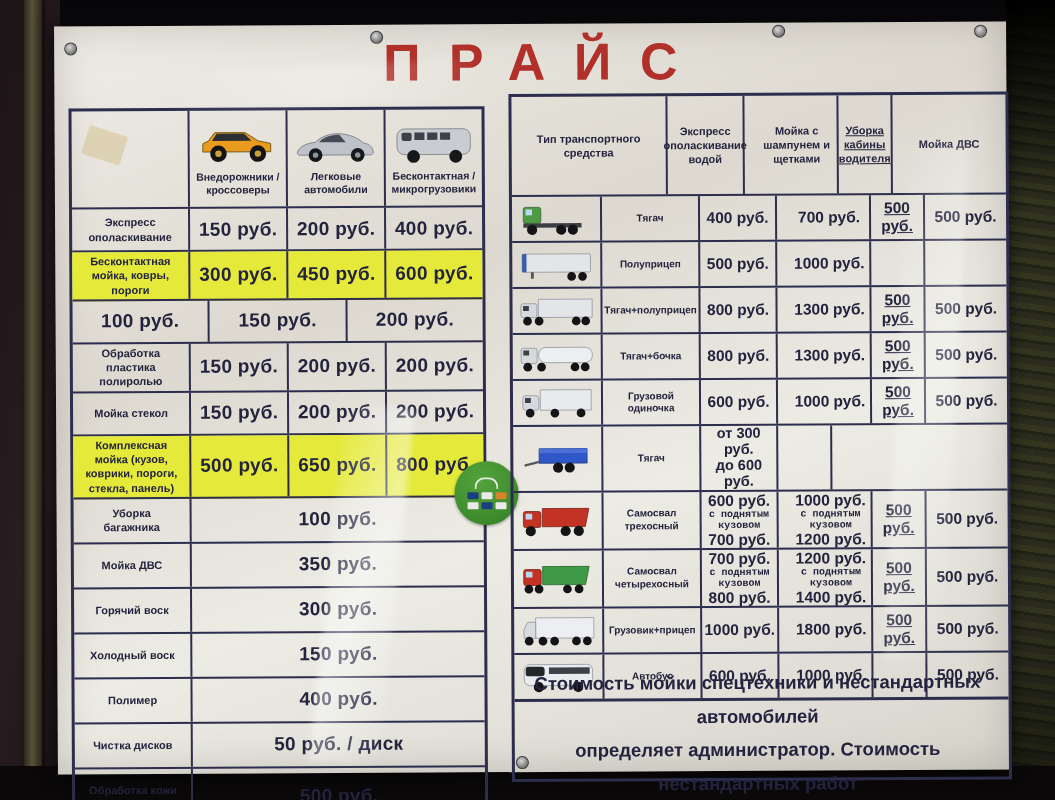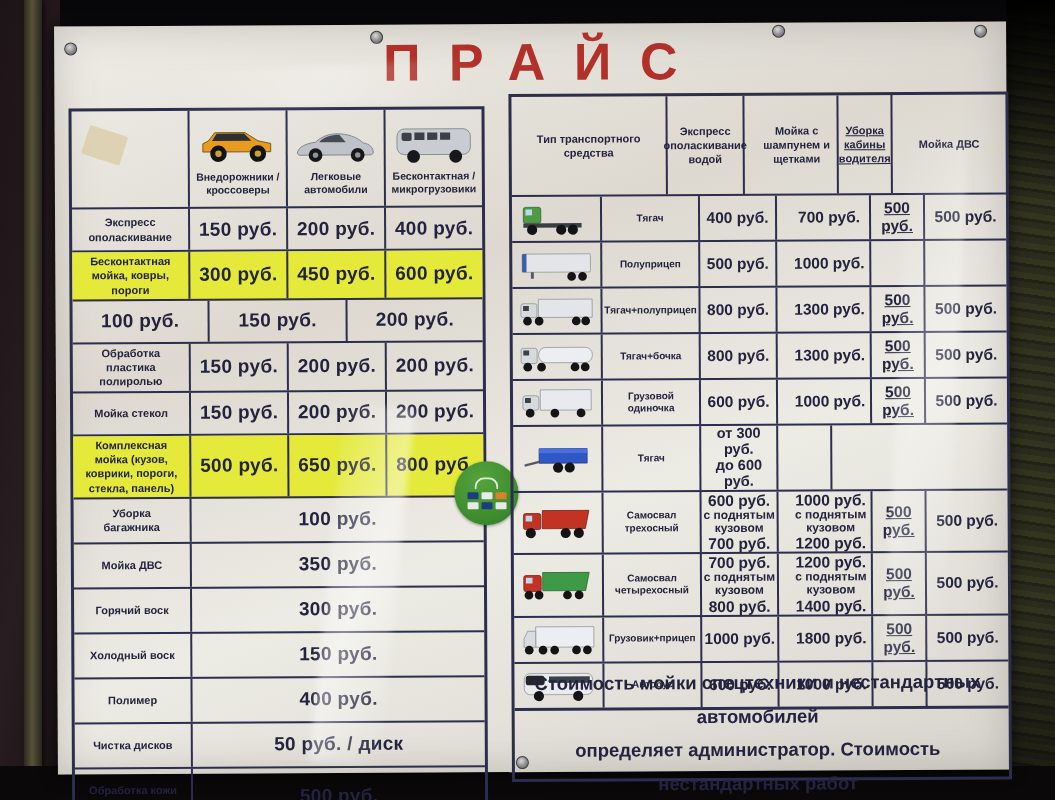"с поднятым кузовом" .l.sub { font-family: none -> Liberation Mono, monospace; font-size: 12px -> 10px }
